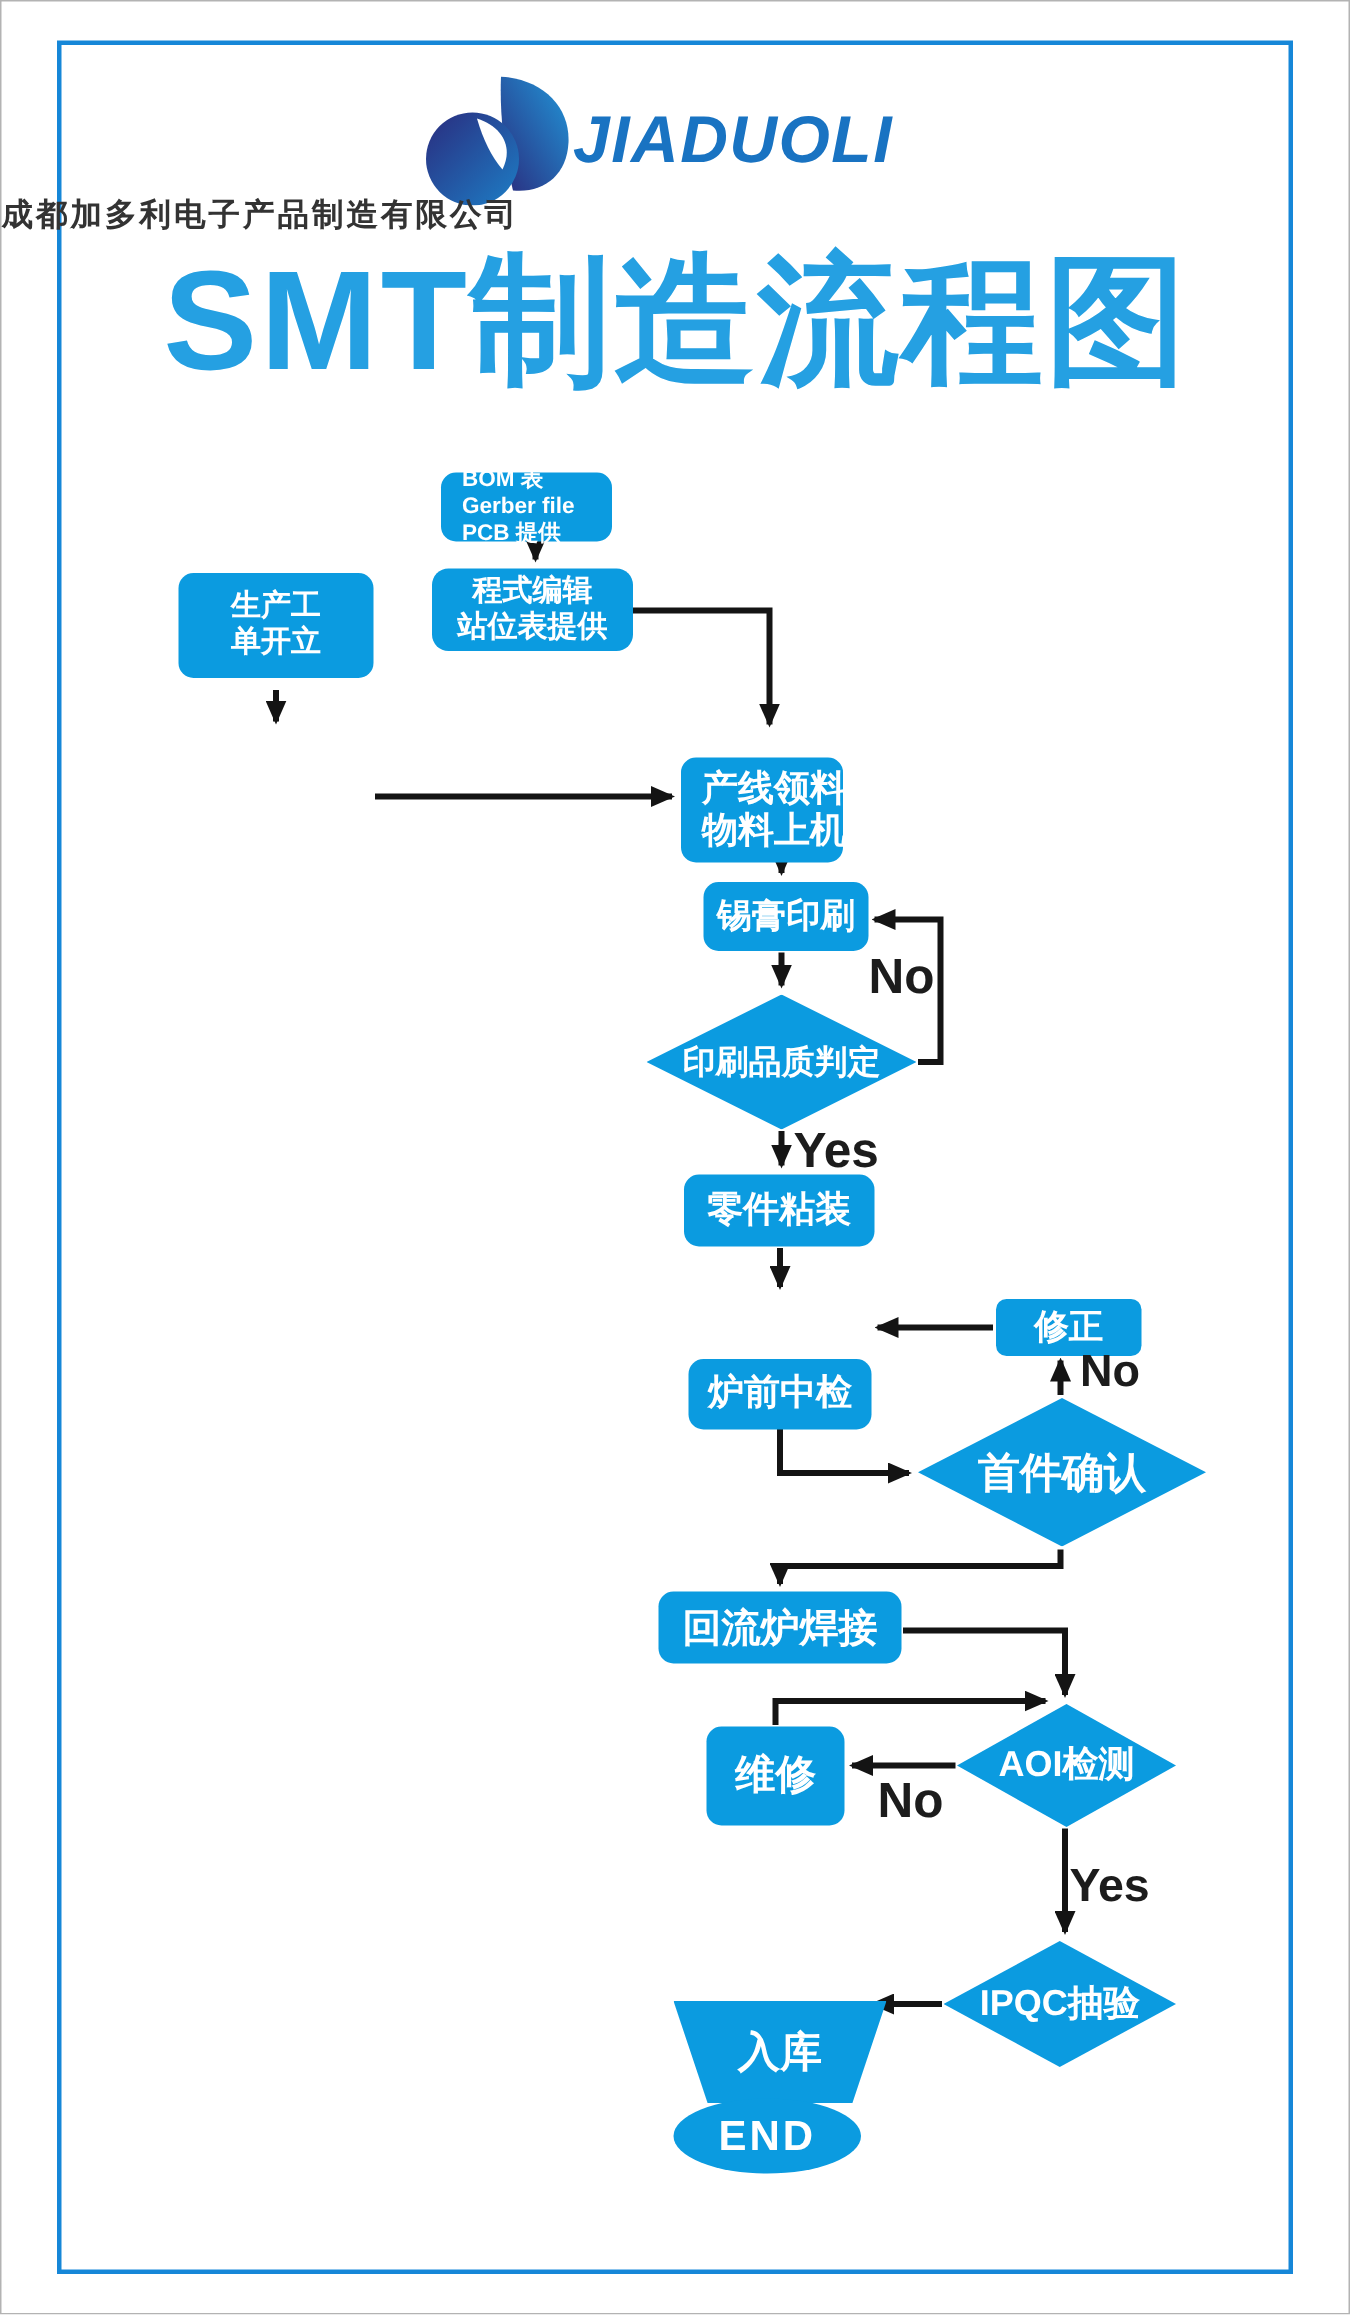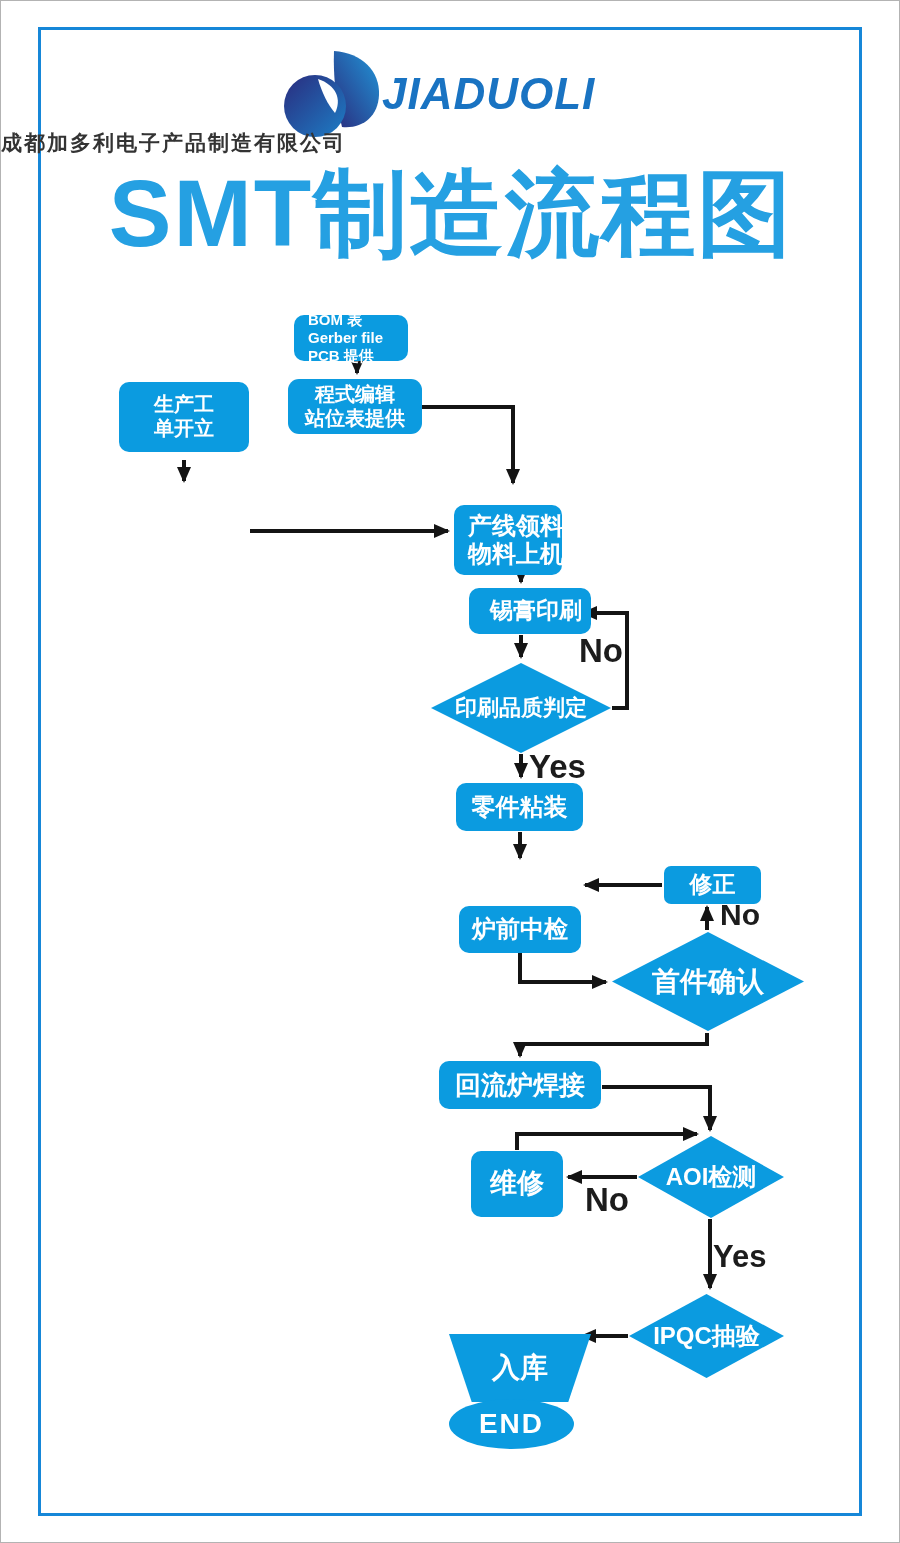"锡膏印刷" div.node { padding-left: 12px -> none }
